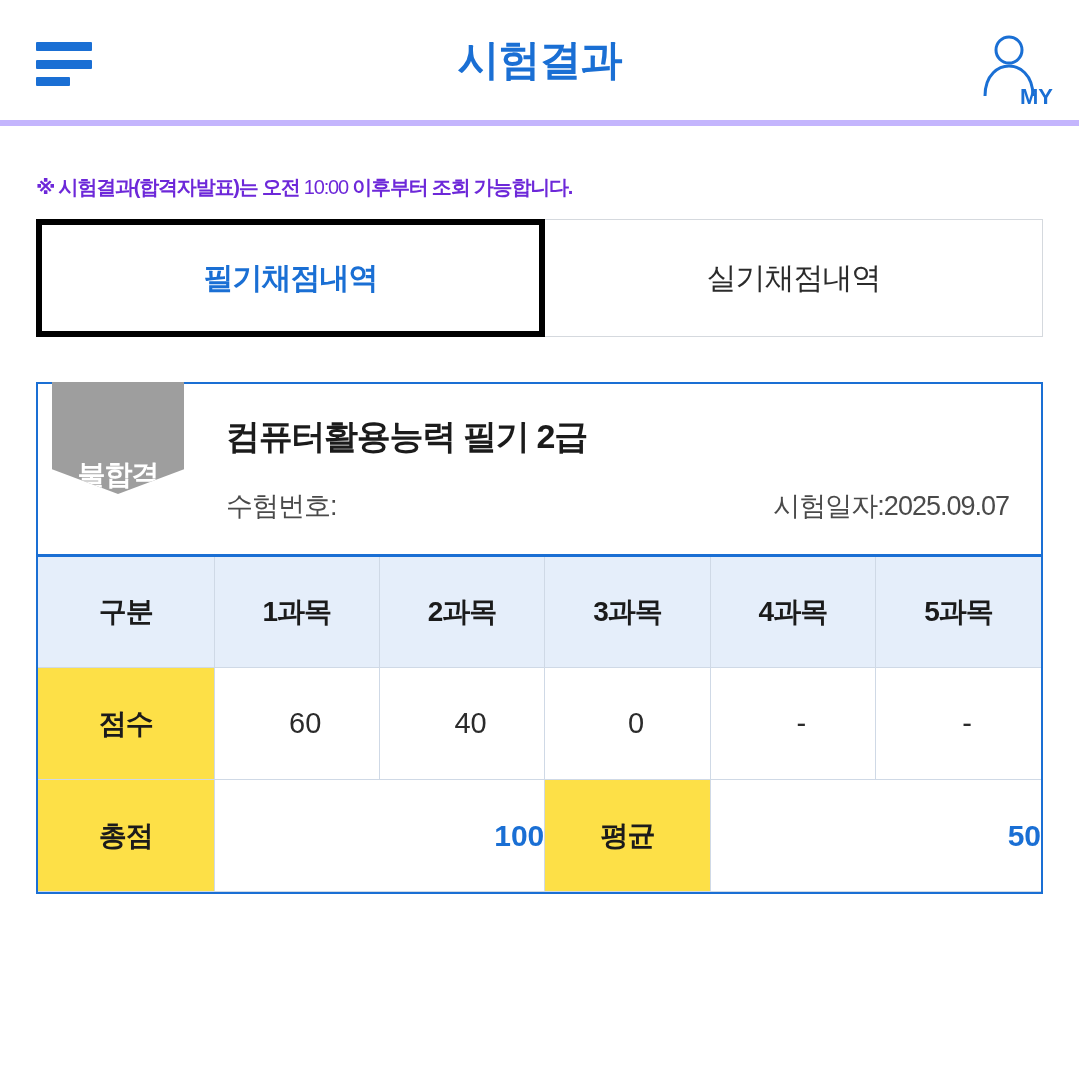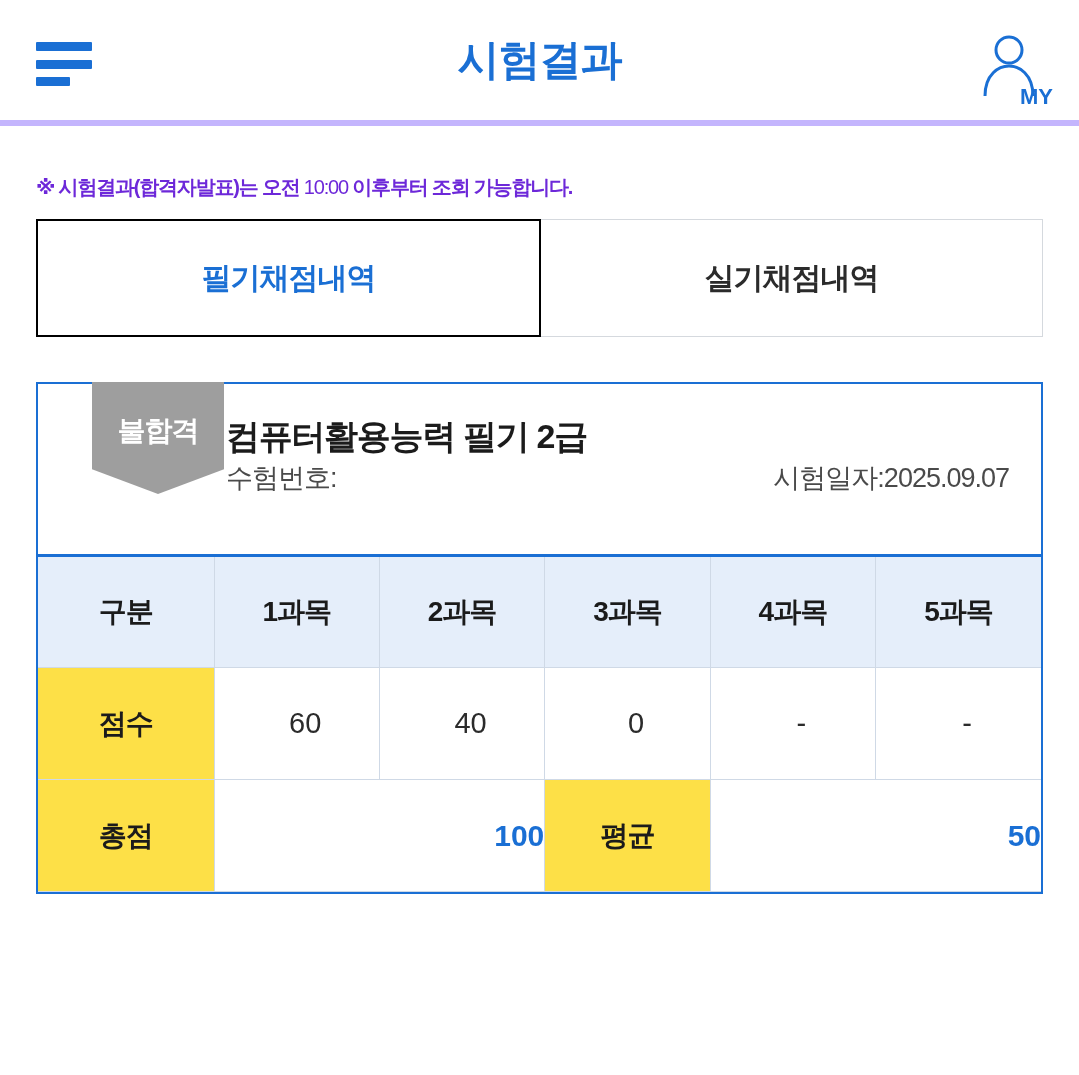"필기채점내역" .tab.active { border: 2px solid #000000 -> 6px solid #000000 }
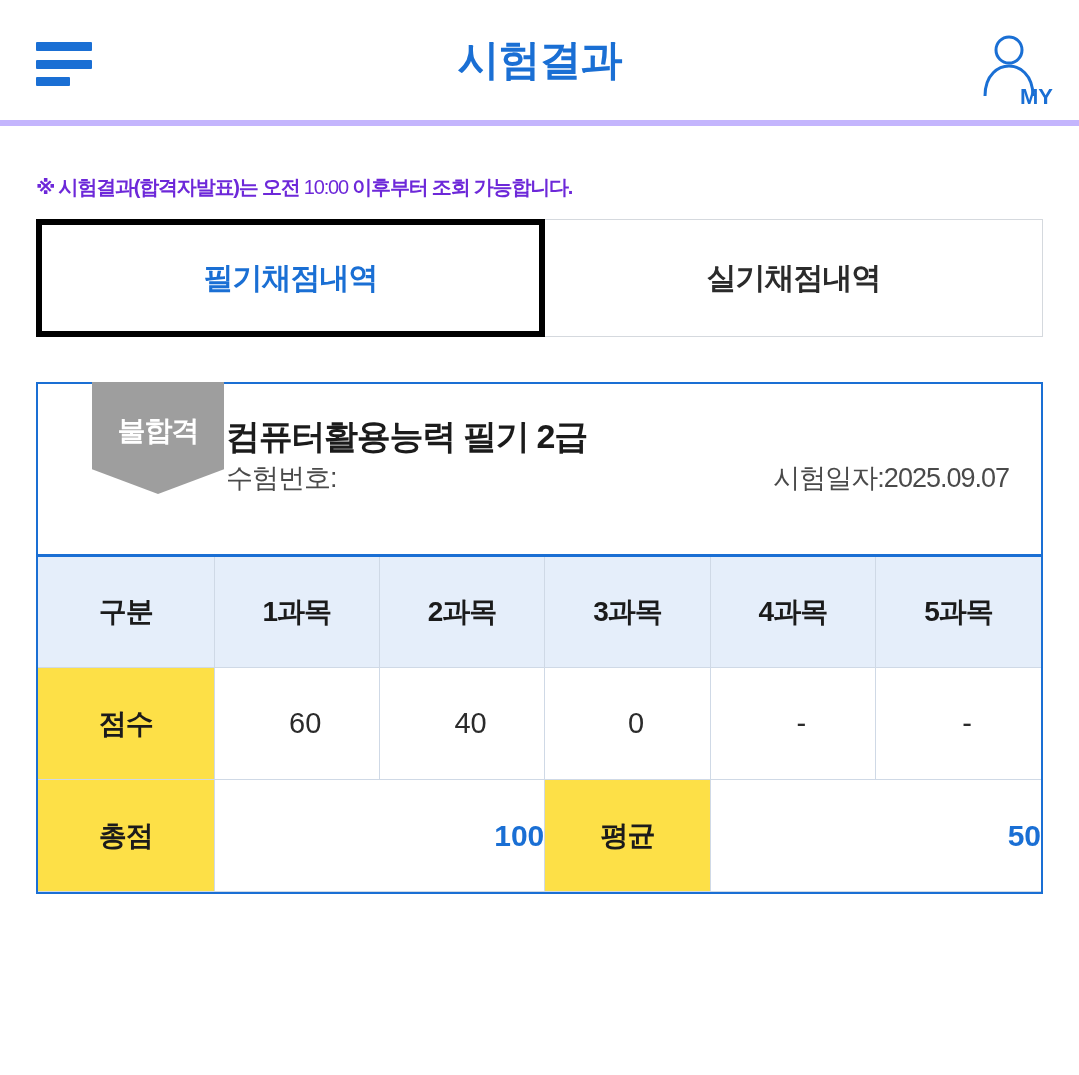"실기채점내역" .tab { font-weight: bold -> none }
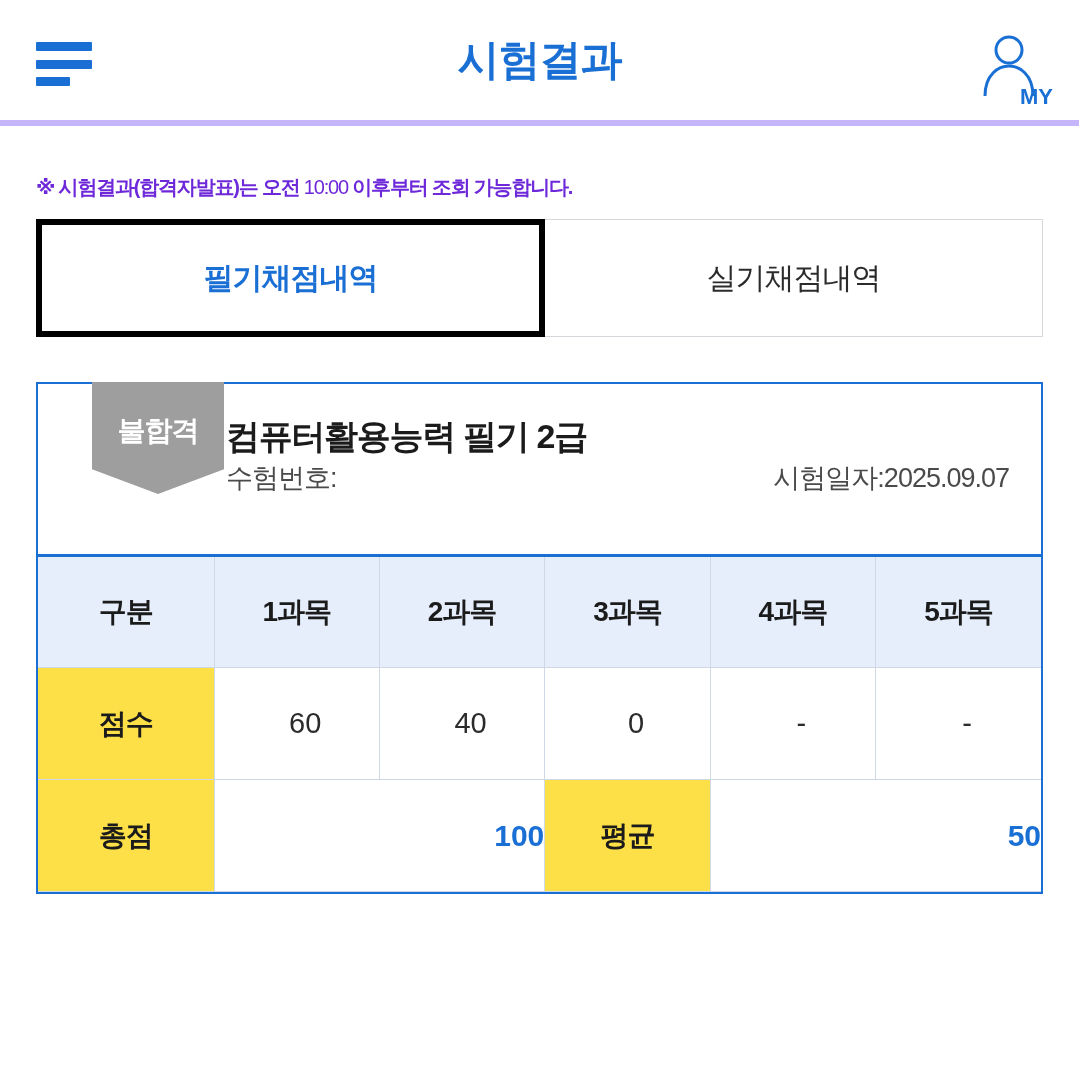"불합격" .ribbon { align-items: flex-start -> flex-end; margin-left: 40px -> none }
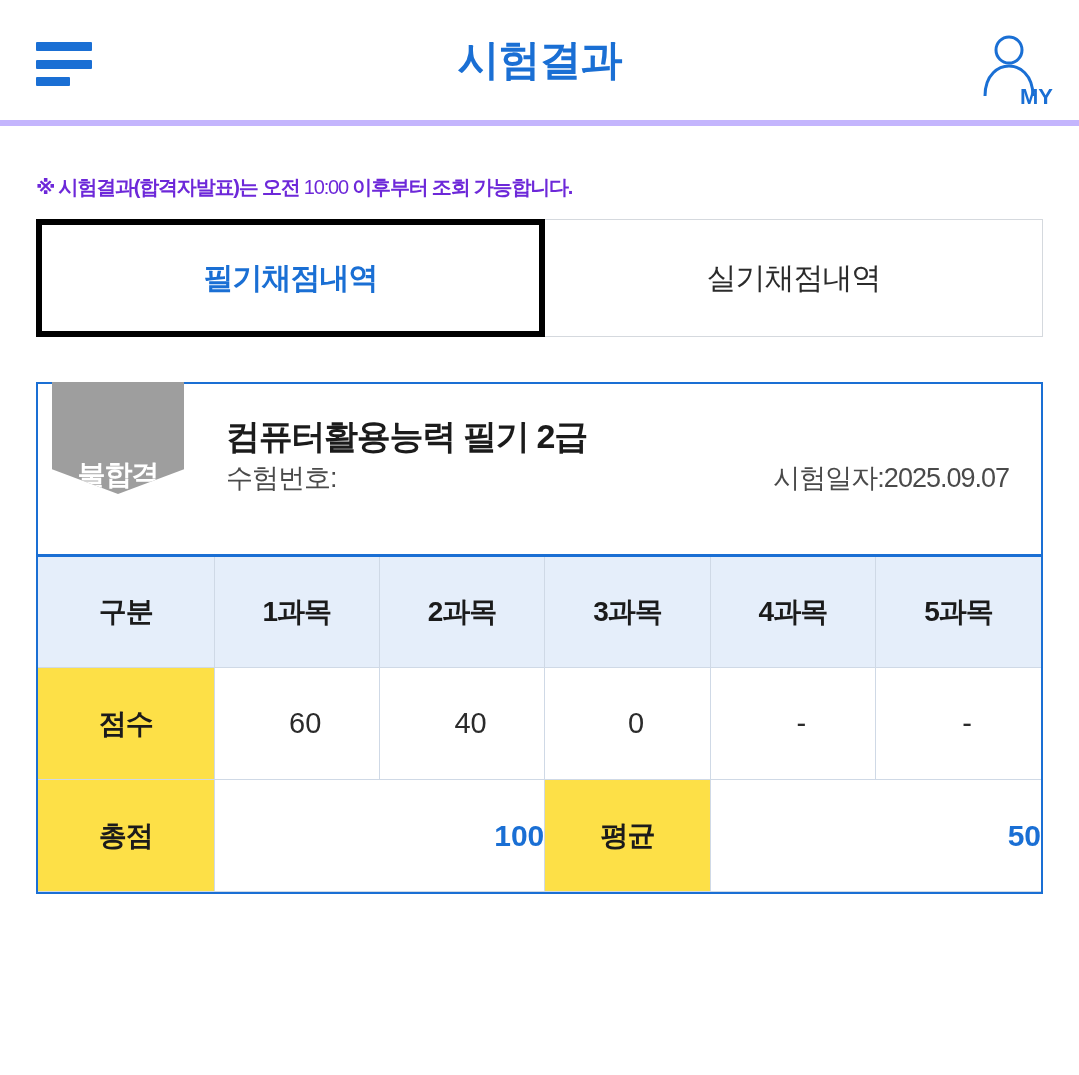"수험번호:" .card-sub { margin-top: none -> 28px }
